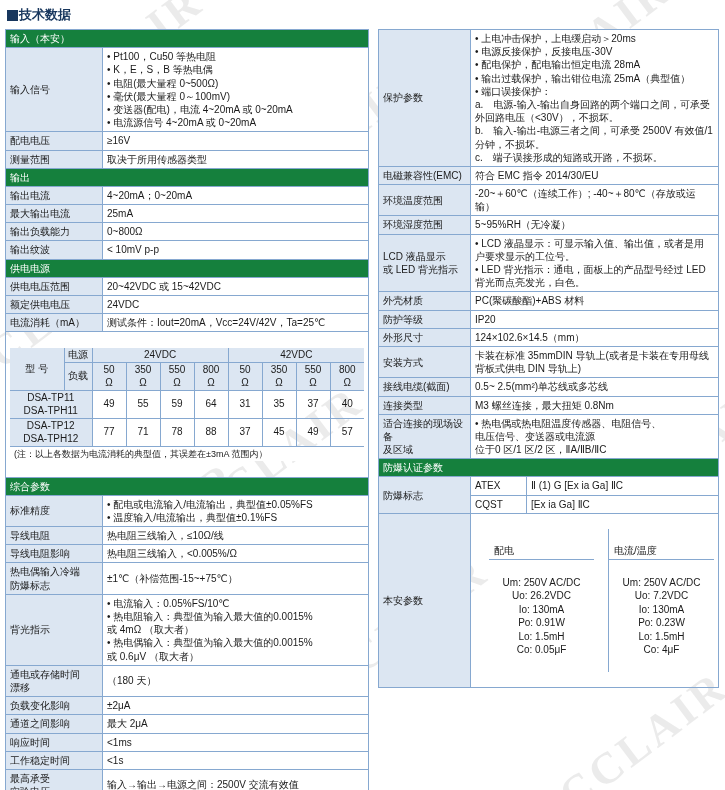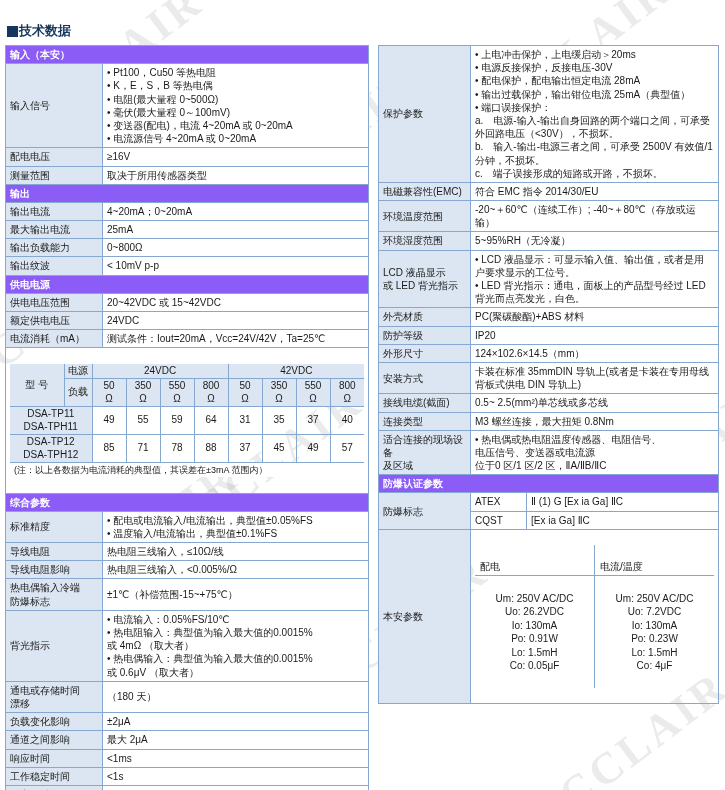"技术数据" .page-title { margin: 16px 0 5px 2px -> 0 0 5px 2px }
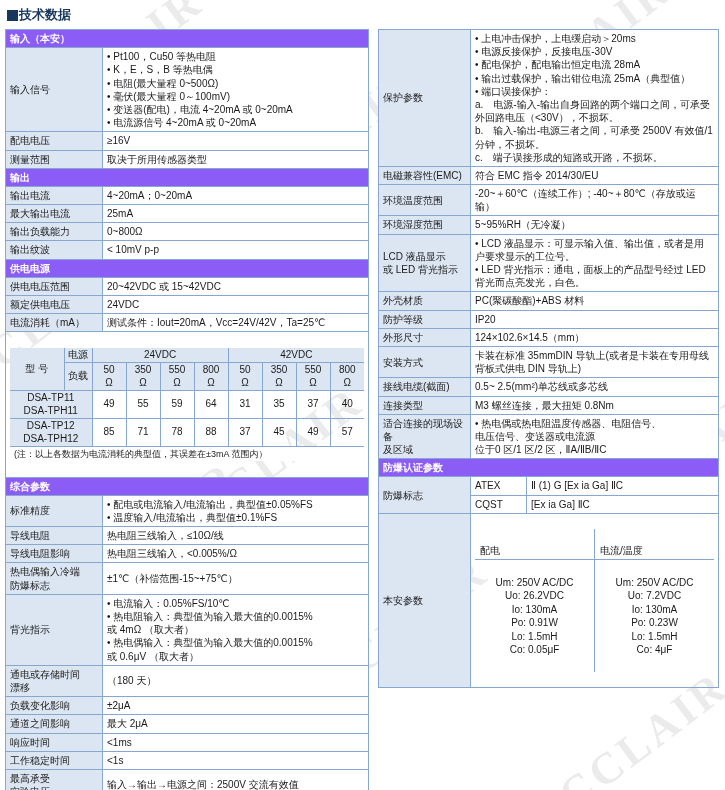"输入（本安）" td.sec { background: #8b5cf6 -> #15803d; font-weight: 700 -> 400 }
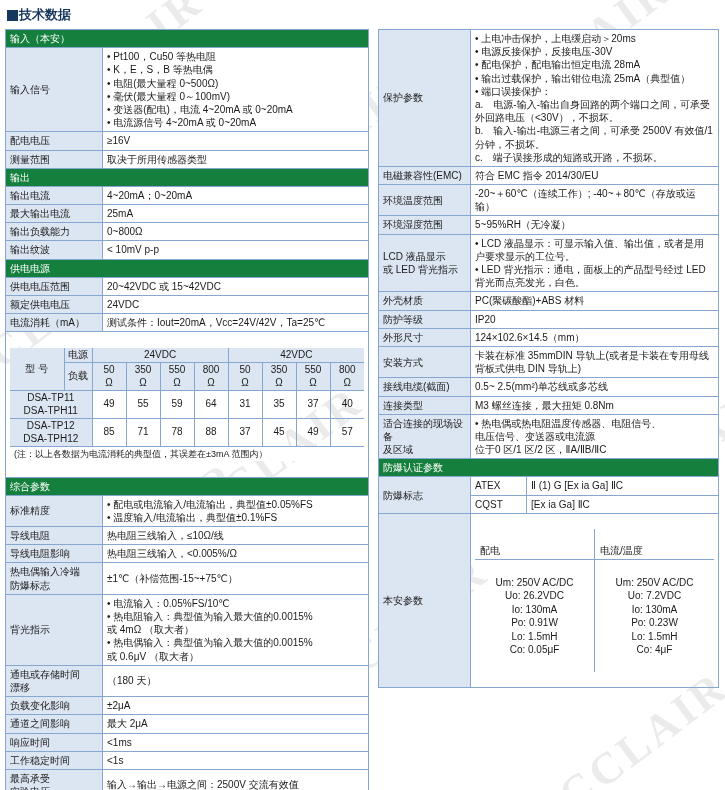"85" td { text: 85 -> 77 }
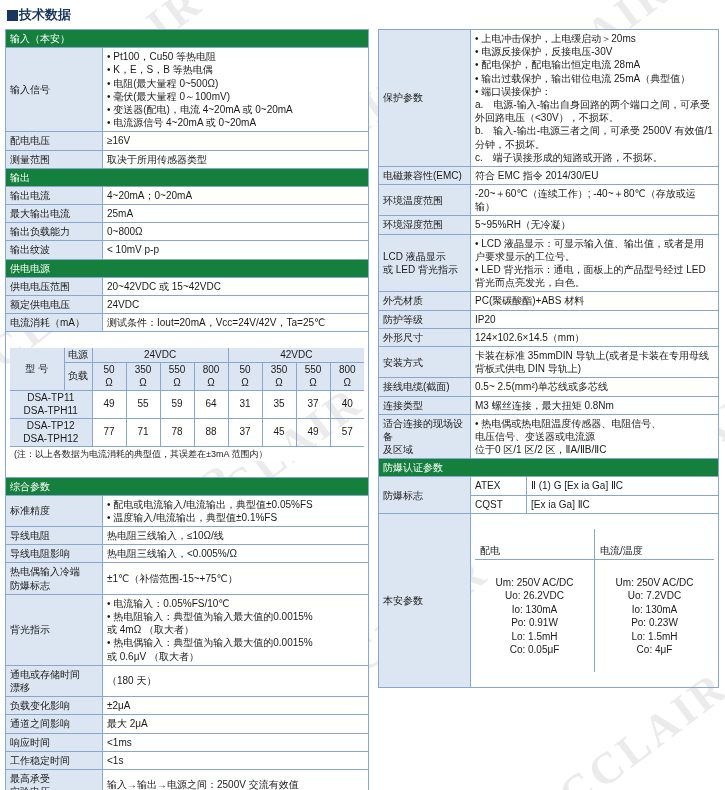"配电" .is-col { margin-left: none -> 14px }
